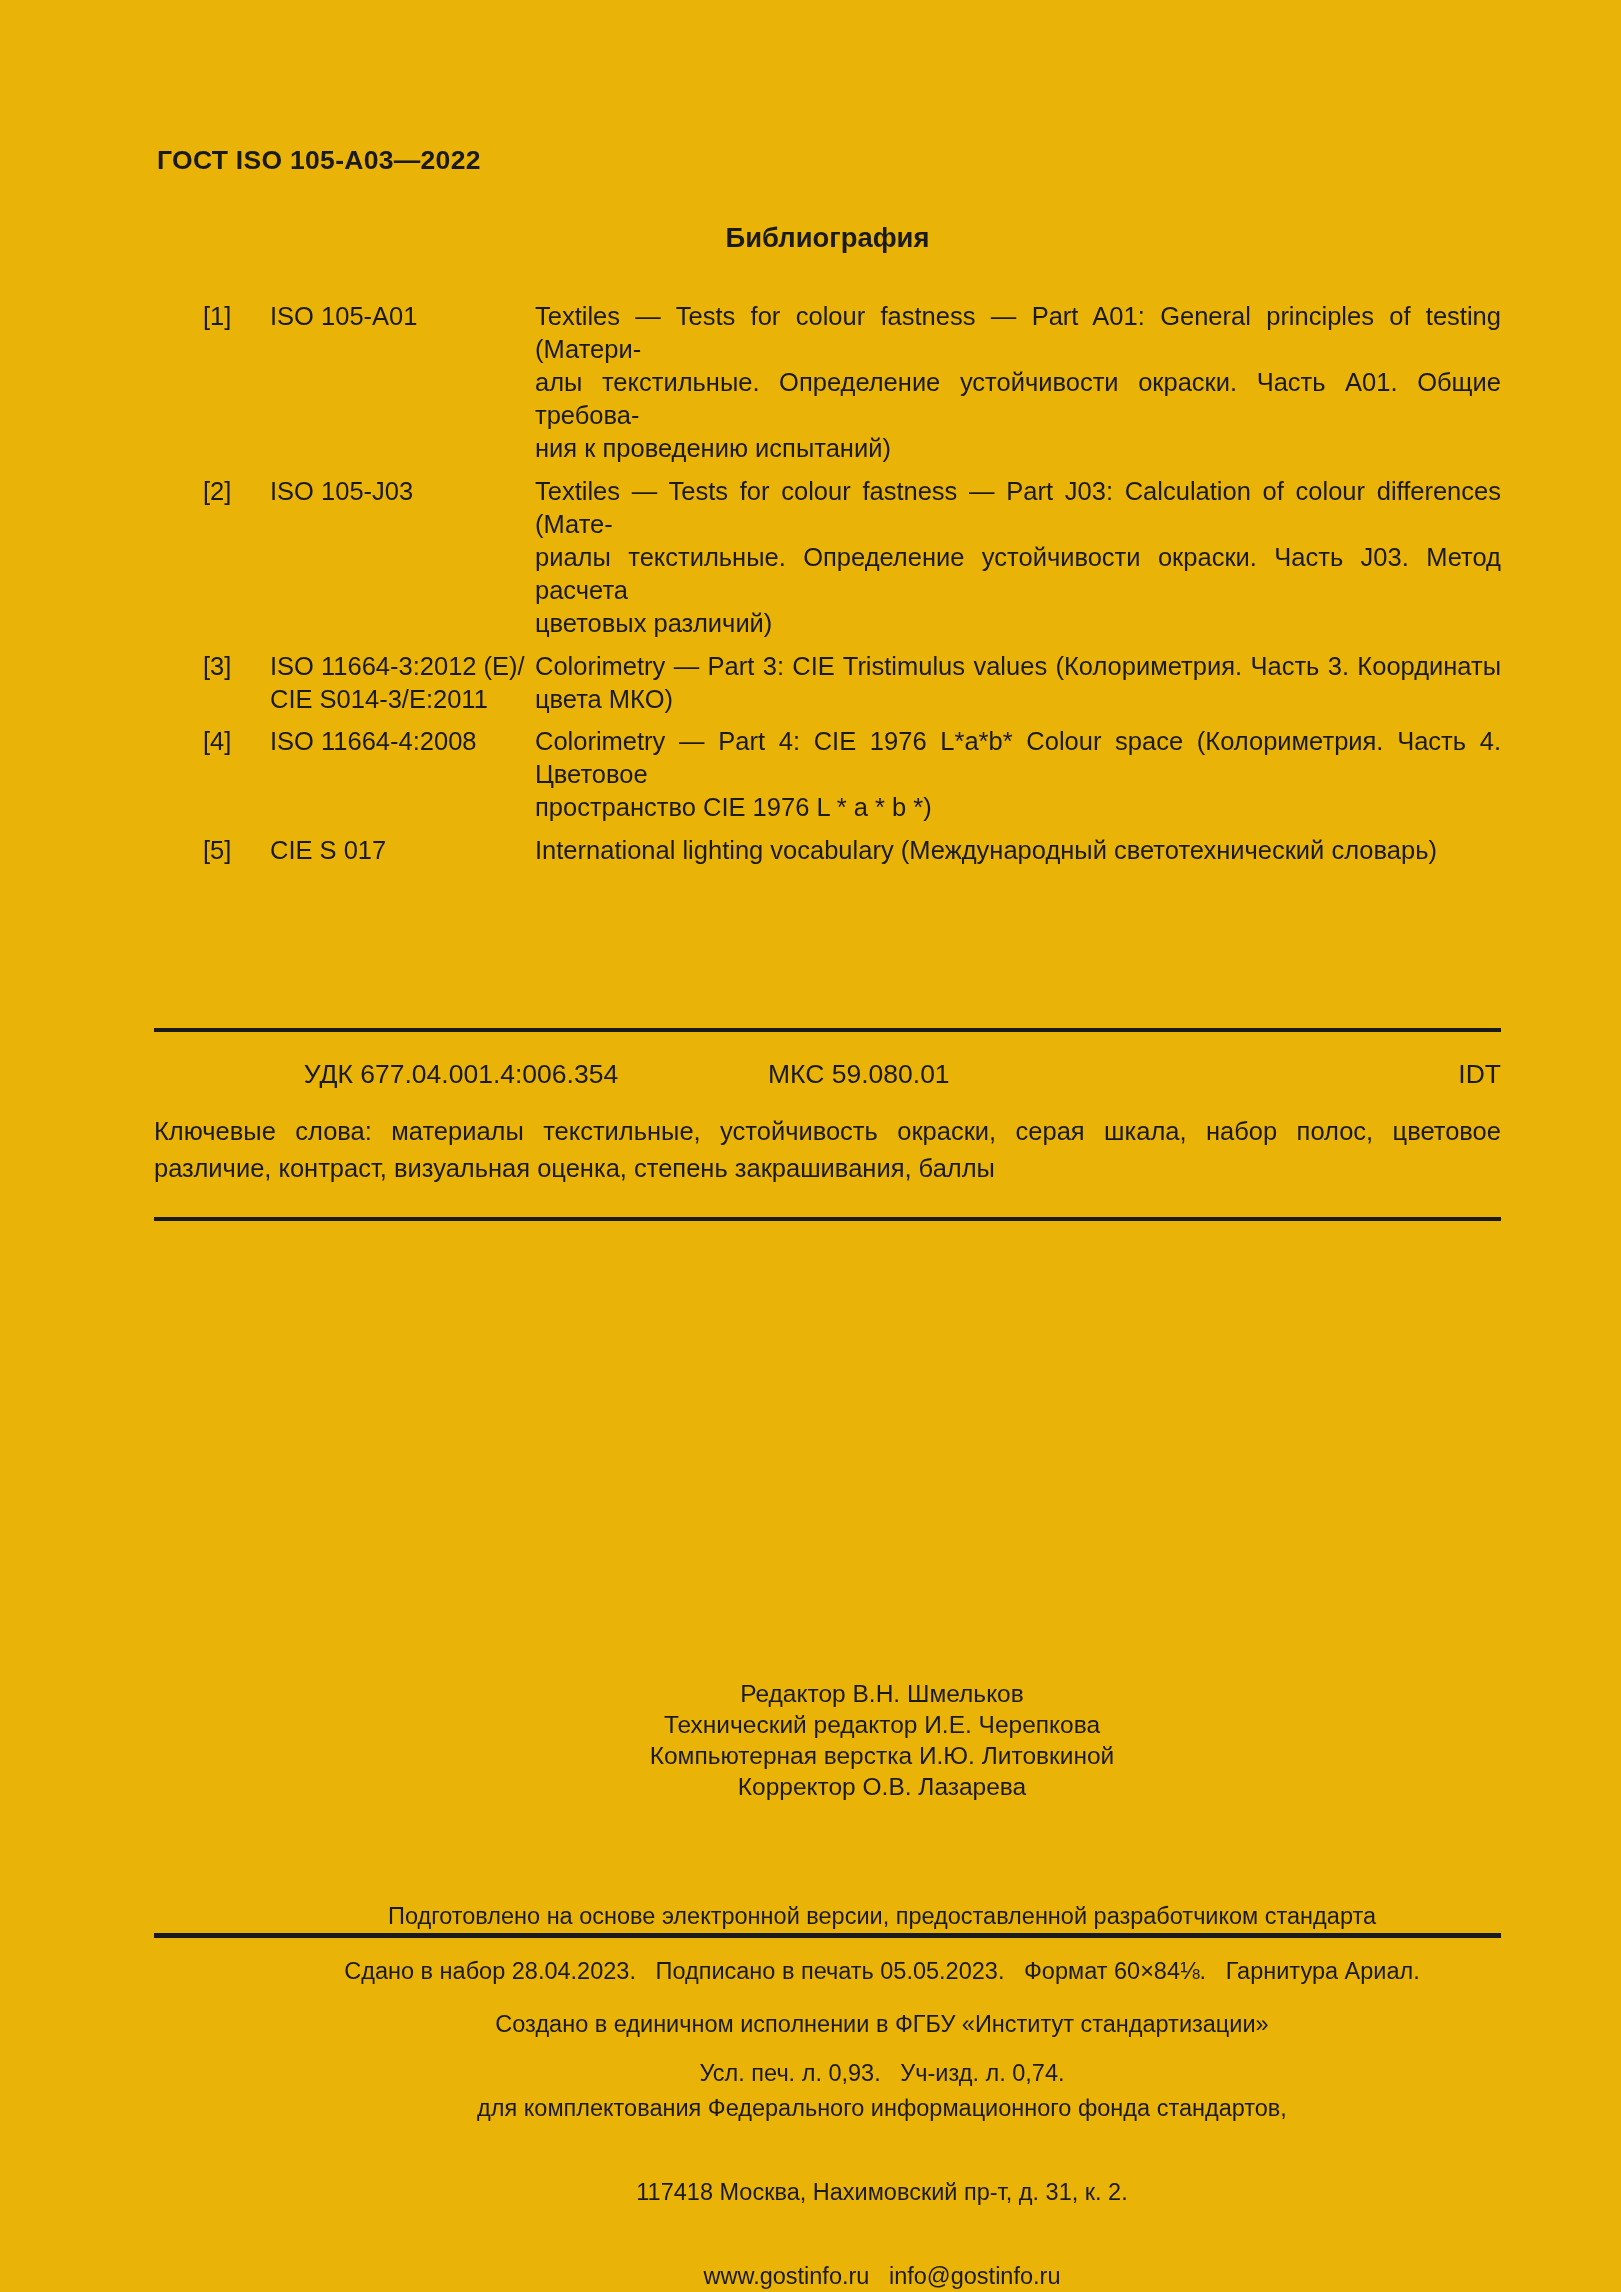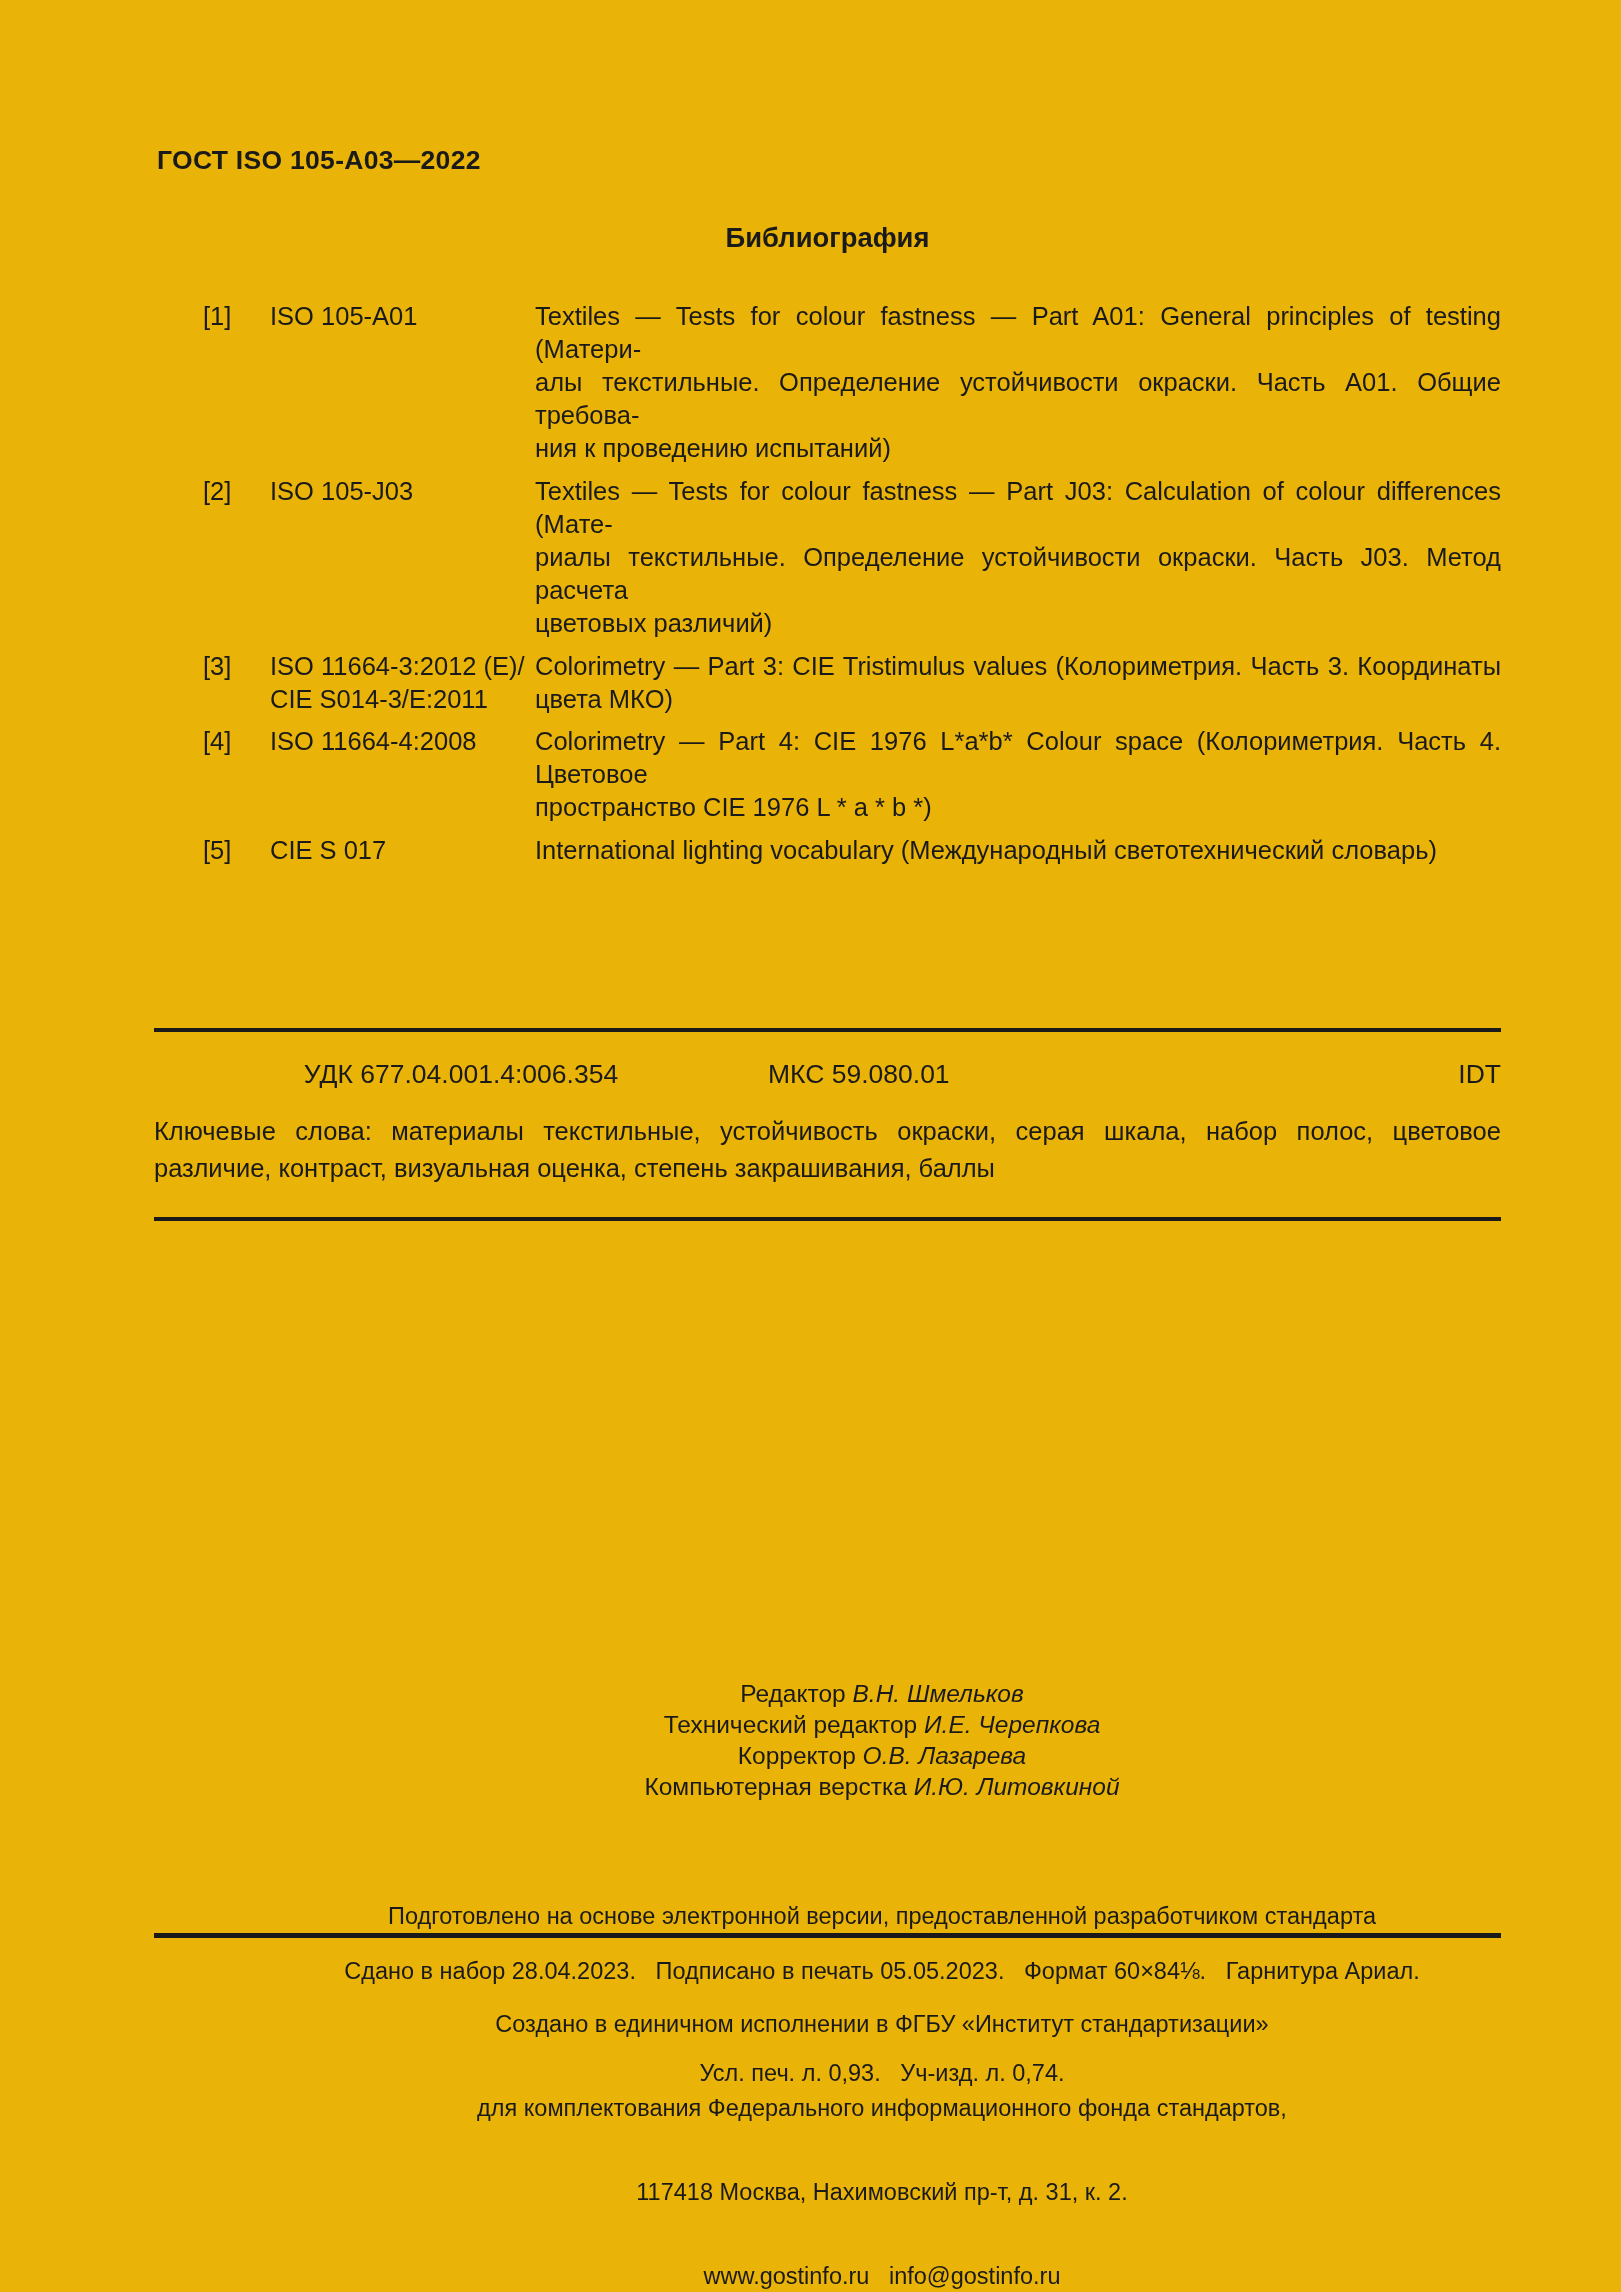"В.Н. Шмельков" .credit-name { font-style: italic -> none }
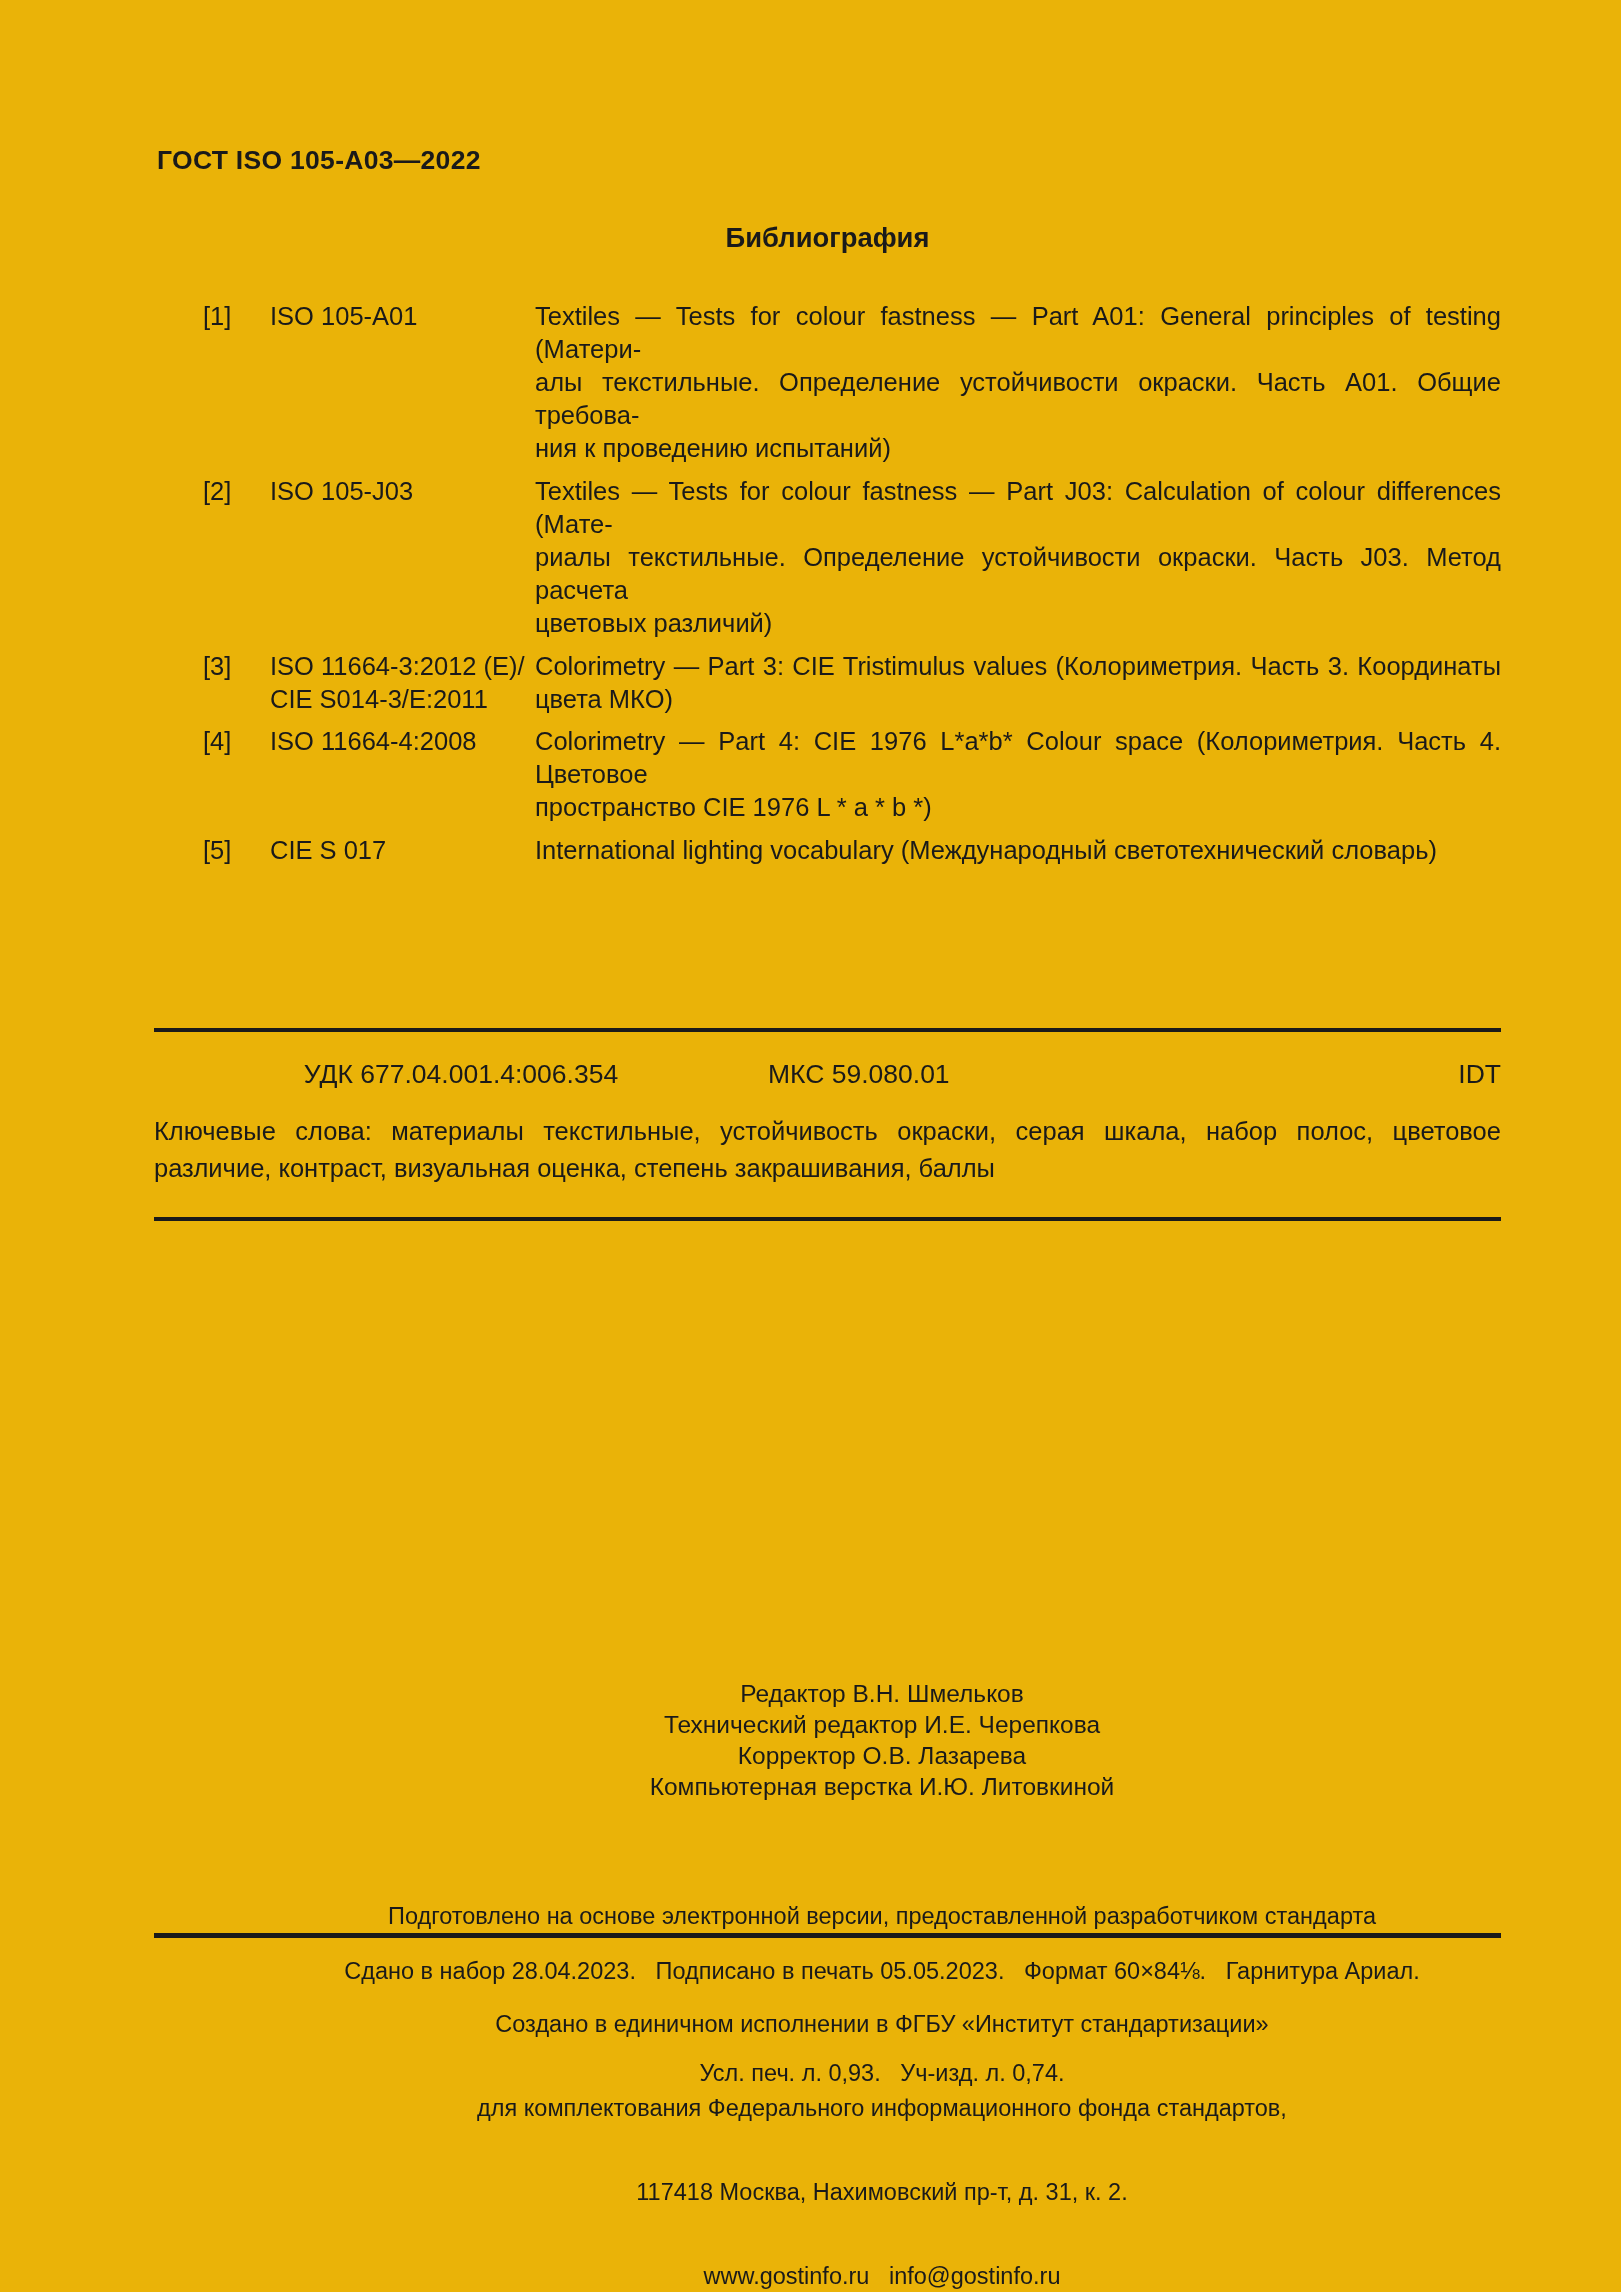"Корректор О.В. Лазарева" div { order: before "Компьютерная верстка И.Ю. Литовкиной" -> after "Компьютерная верстка И.Ю. Литовкиной" }
